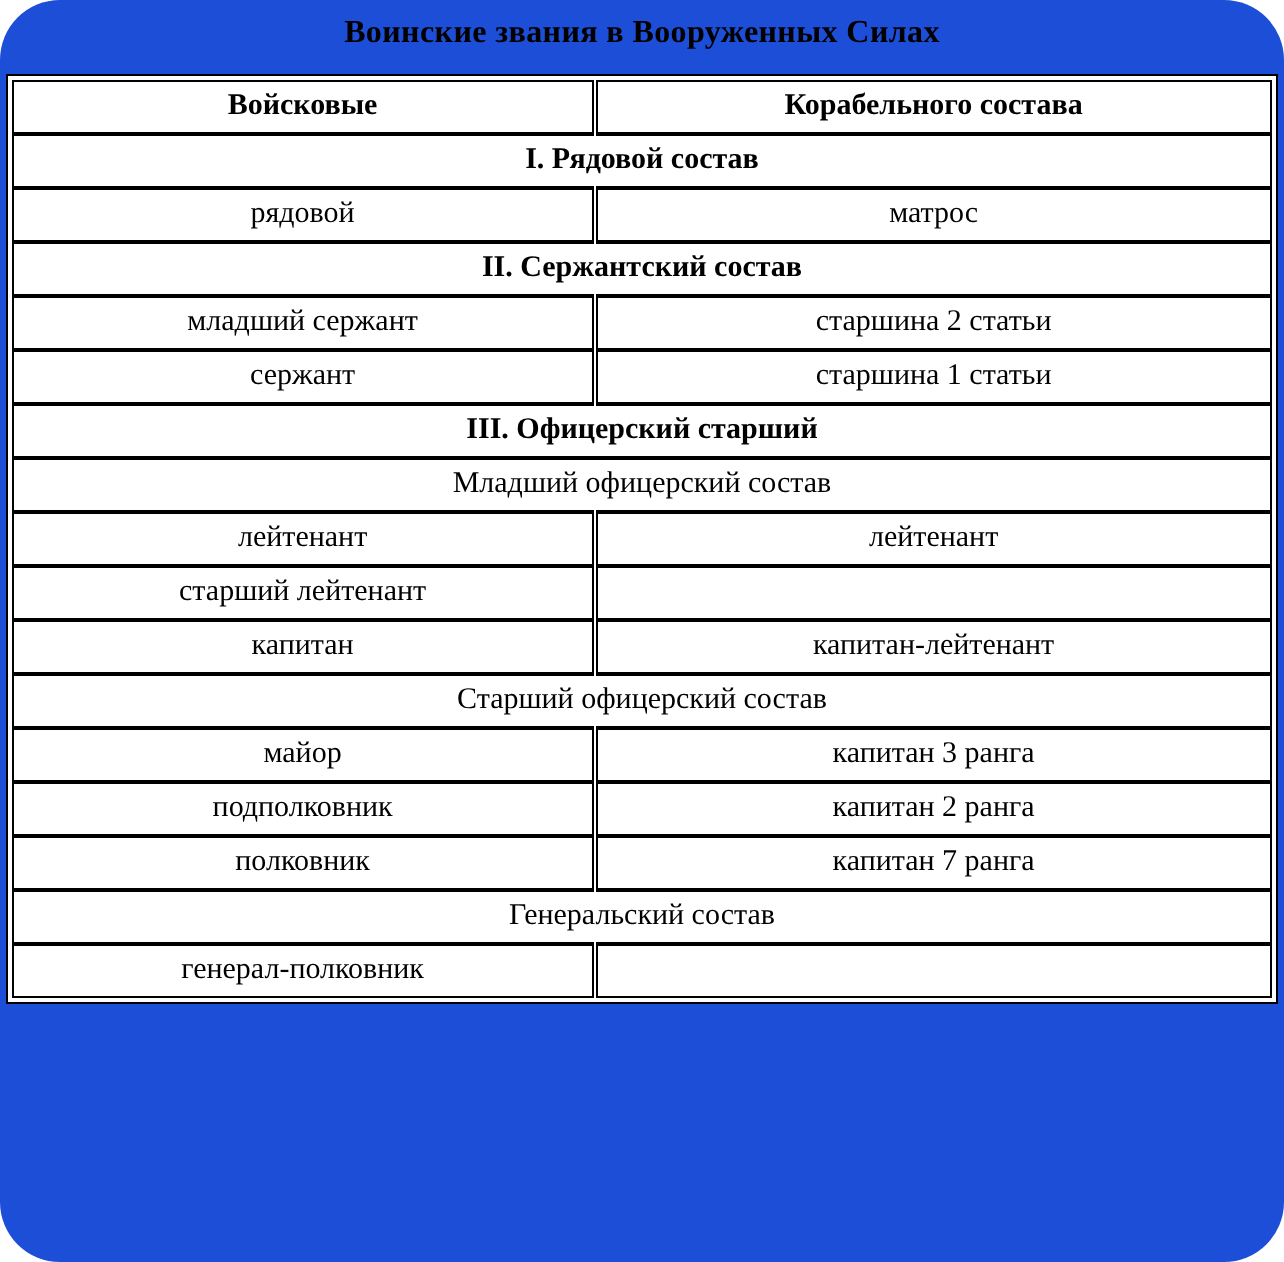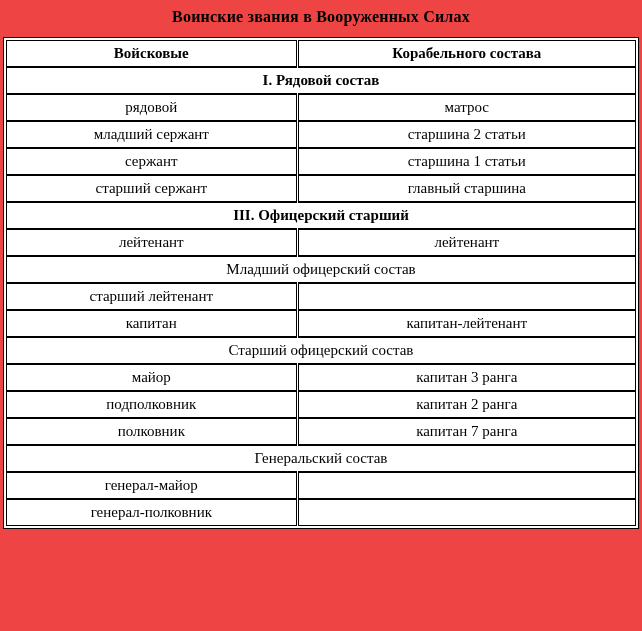"Воинские звания в Вооруженных Силах" .page { background: #ef4444 -> #1d4ed8; border-radius: none -> 30px }
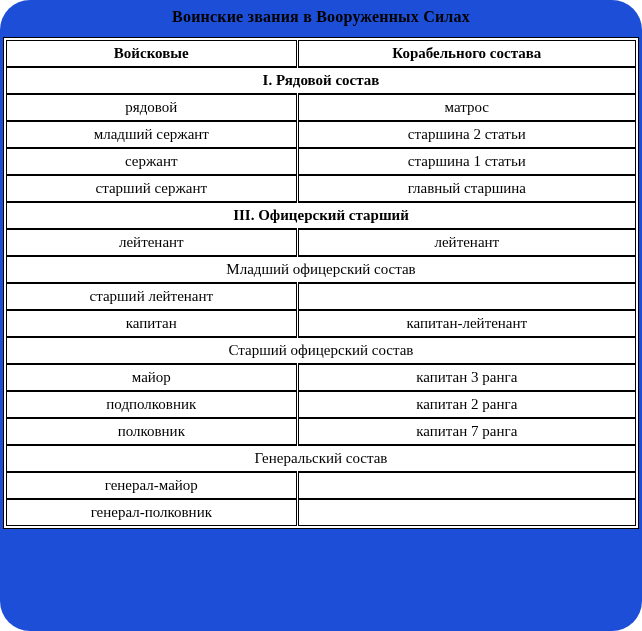"II. Сержантский состав" tr { html: none -> <tr> <td>II. Сержантский состав</td> </tr> }
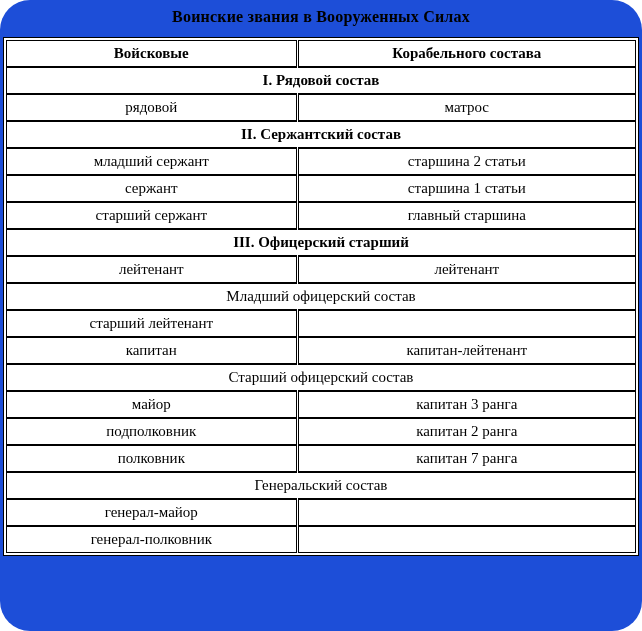"старший сержант" tr { html: <tr> <td>старший сержант</td> <td>главный старшина</td> </tr> -> none }
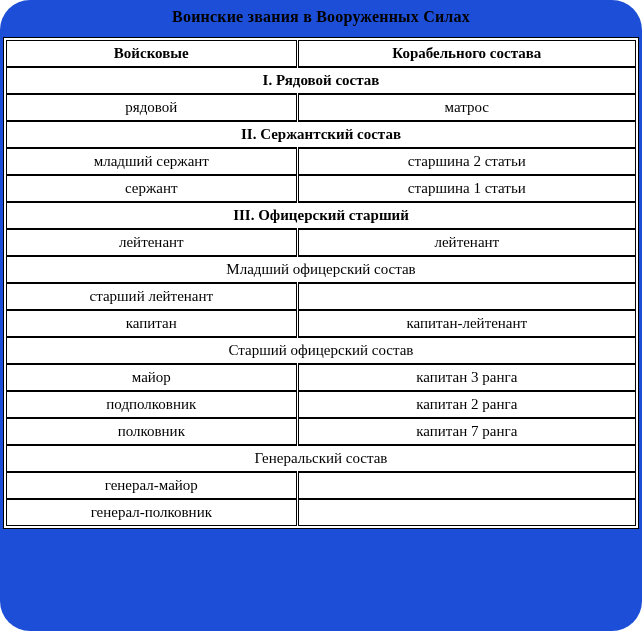"лейтенант" tr { order: before "Младший офицерский состав" -> after "Младший офицерский состав" }
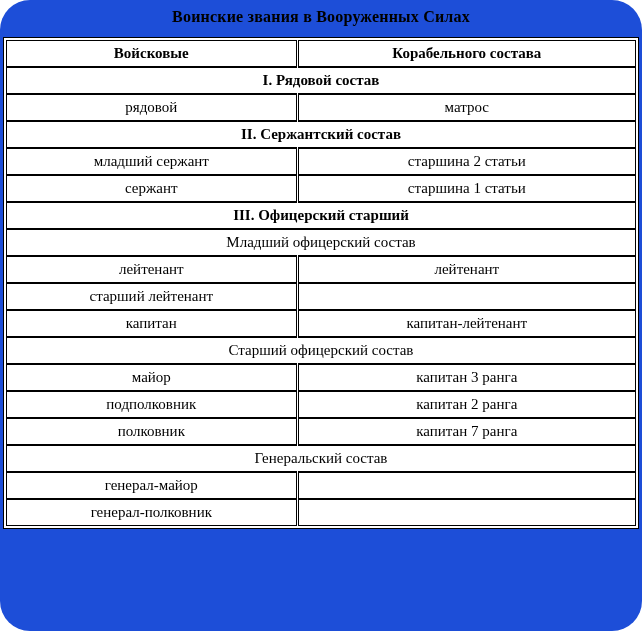"генерал-майор" tr { html: <tr> <td>генерал-майор</td> <td></td> </tr> -> none }
